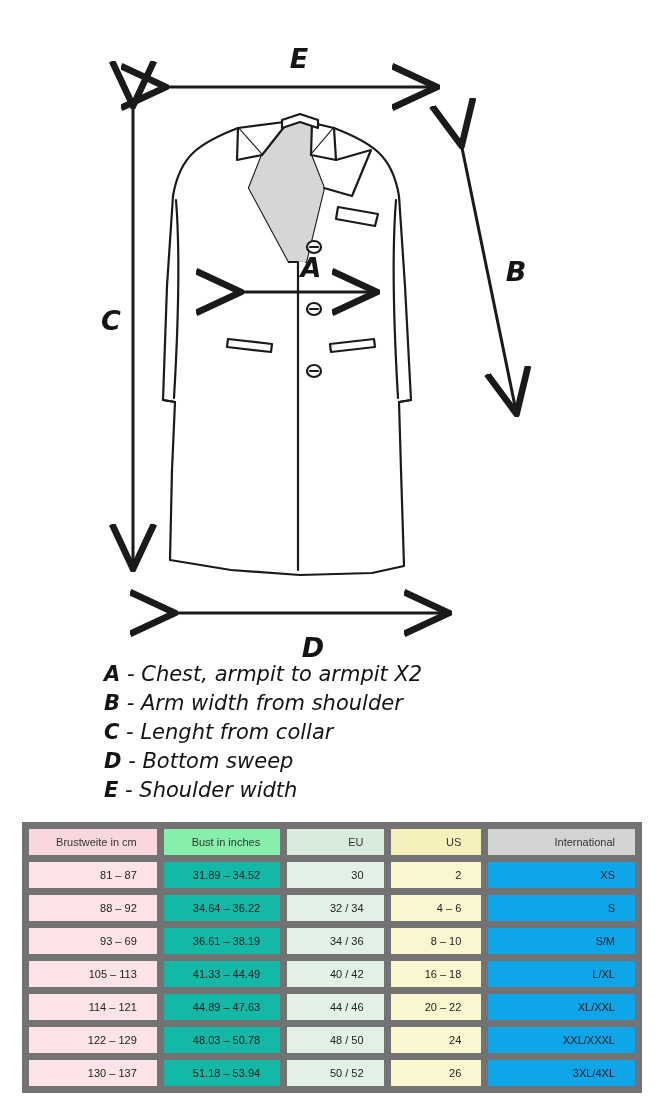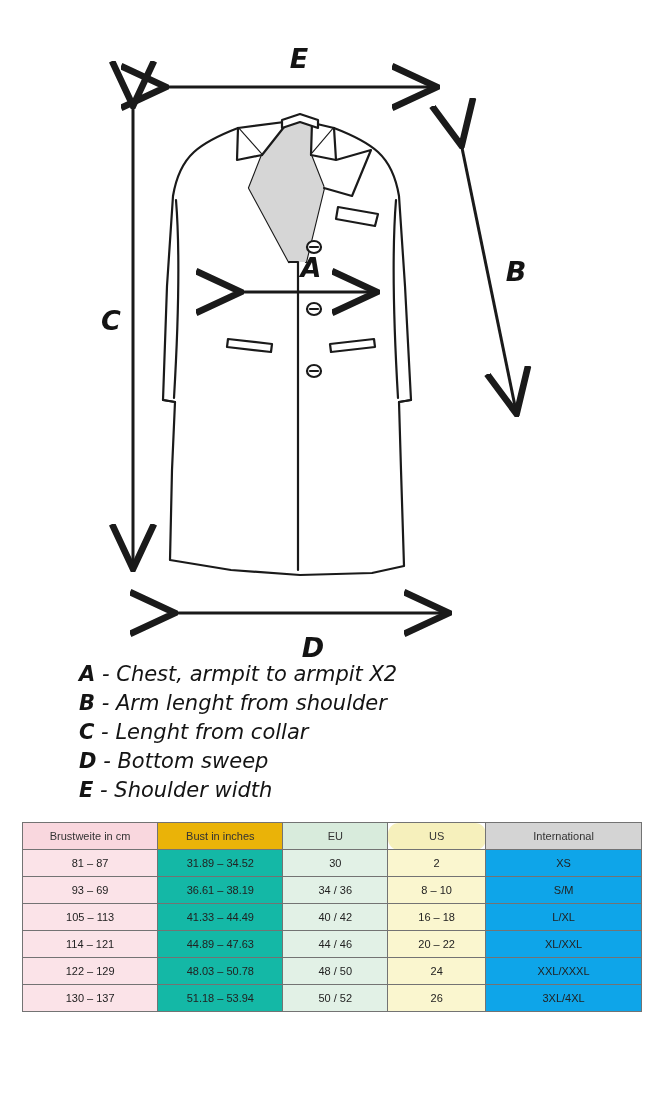"A - Chest, armpit to" .legend { padding-left: 79px -> 104px }
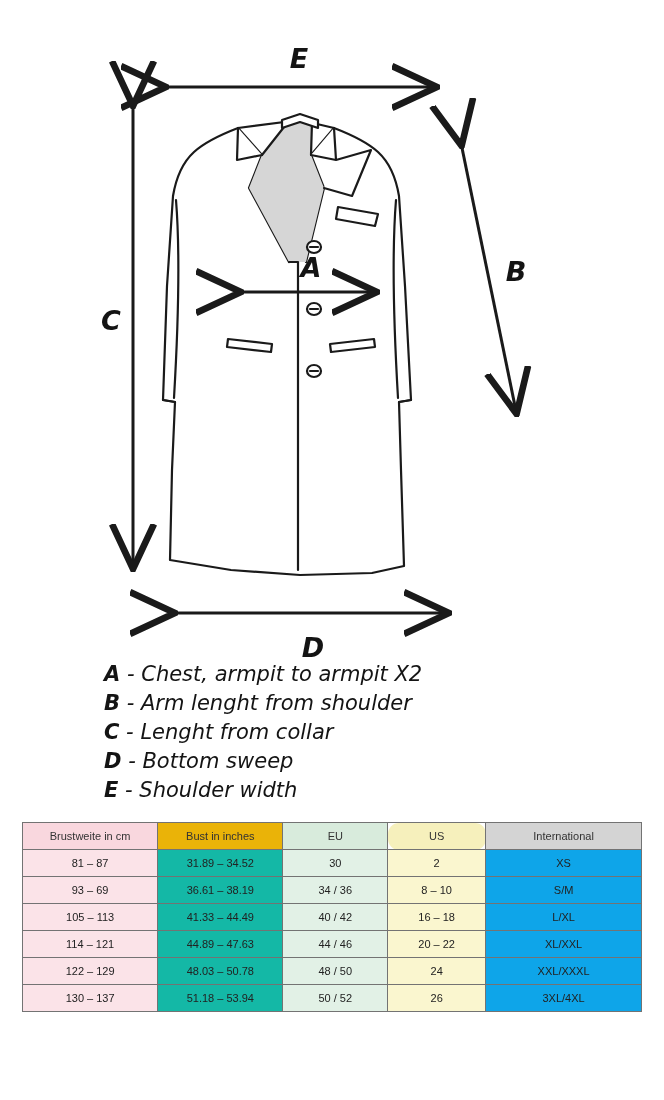"Arm lenght from shoulder" span.legend-text { text: lenght -> width }
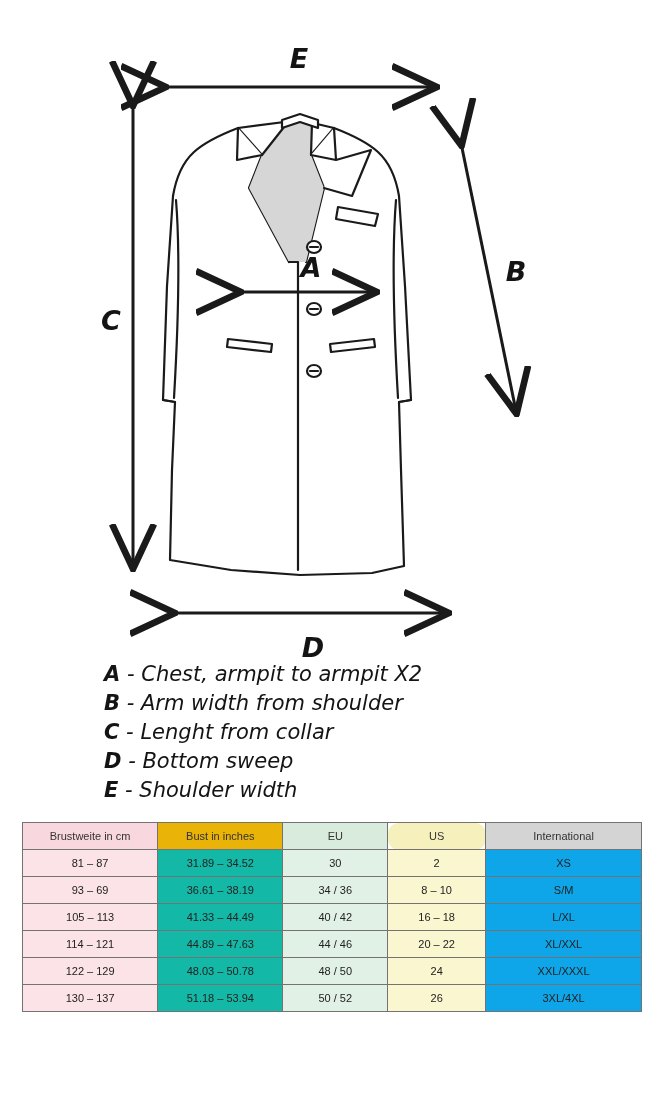"Brustweite in cm" table.size-table th, table.size-table td { border: 1px solid #737373 -> 7px solid #737373; text-align: center -> right }
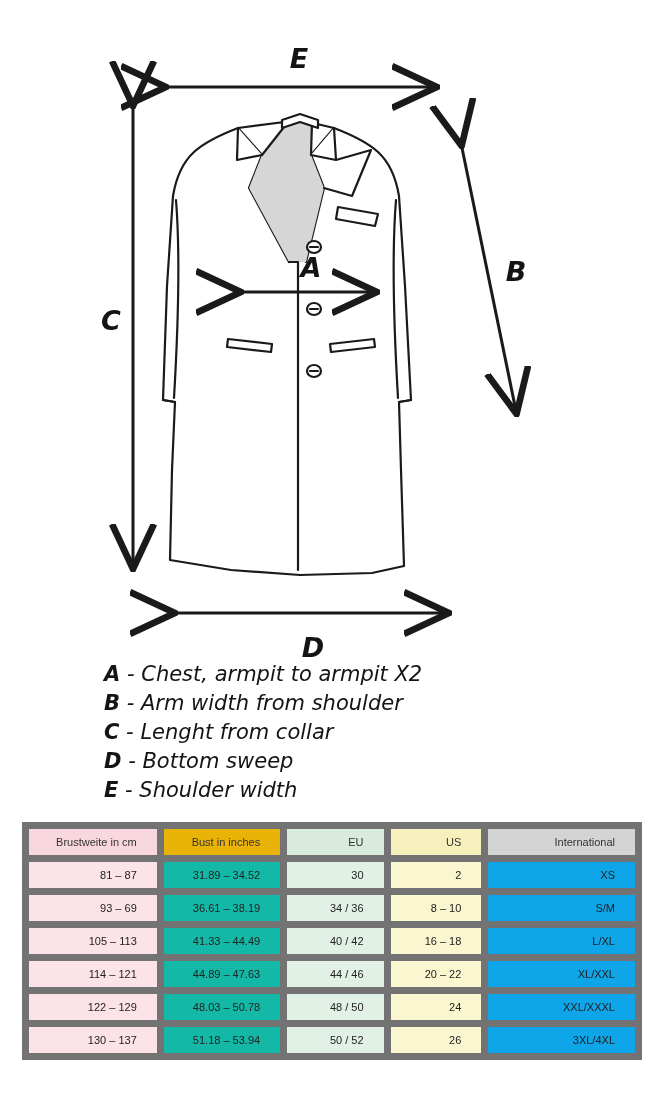"Bust in inches" .h-in { background: #eab308 -> #86efac }
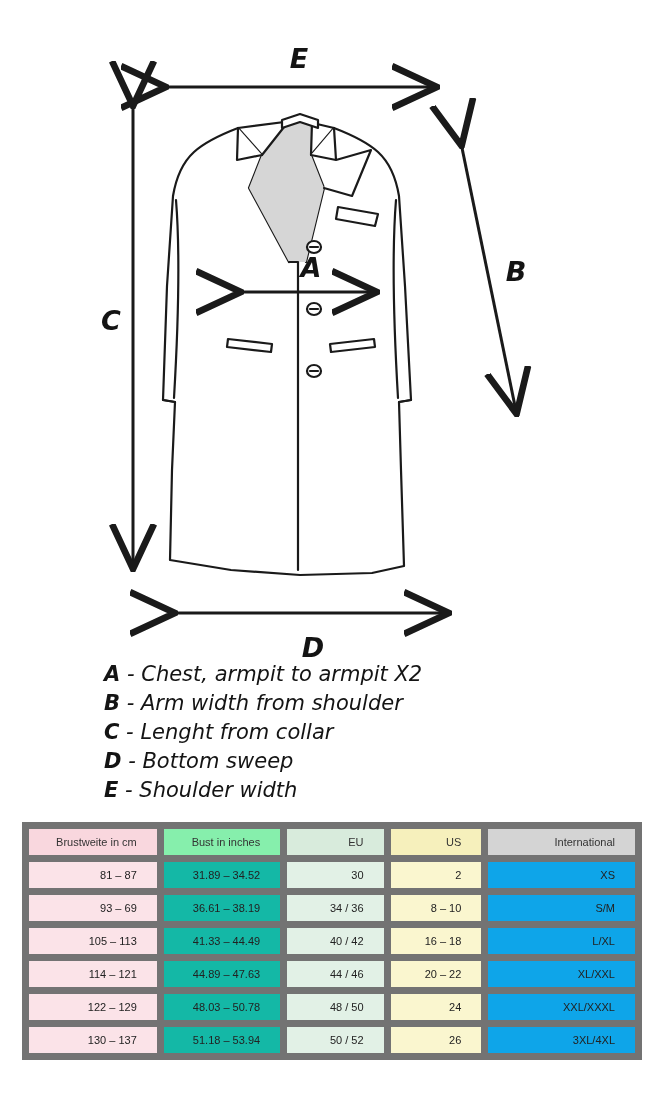"88 – 92" tr { html: none -> <tr> <td>88 – 92</td> <td>34.64 – 36.22</td> <td>32 / 34</td> <td>4 – 6</td> <td>S</td> </tr> }
